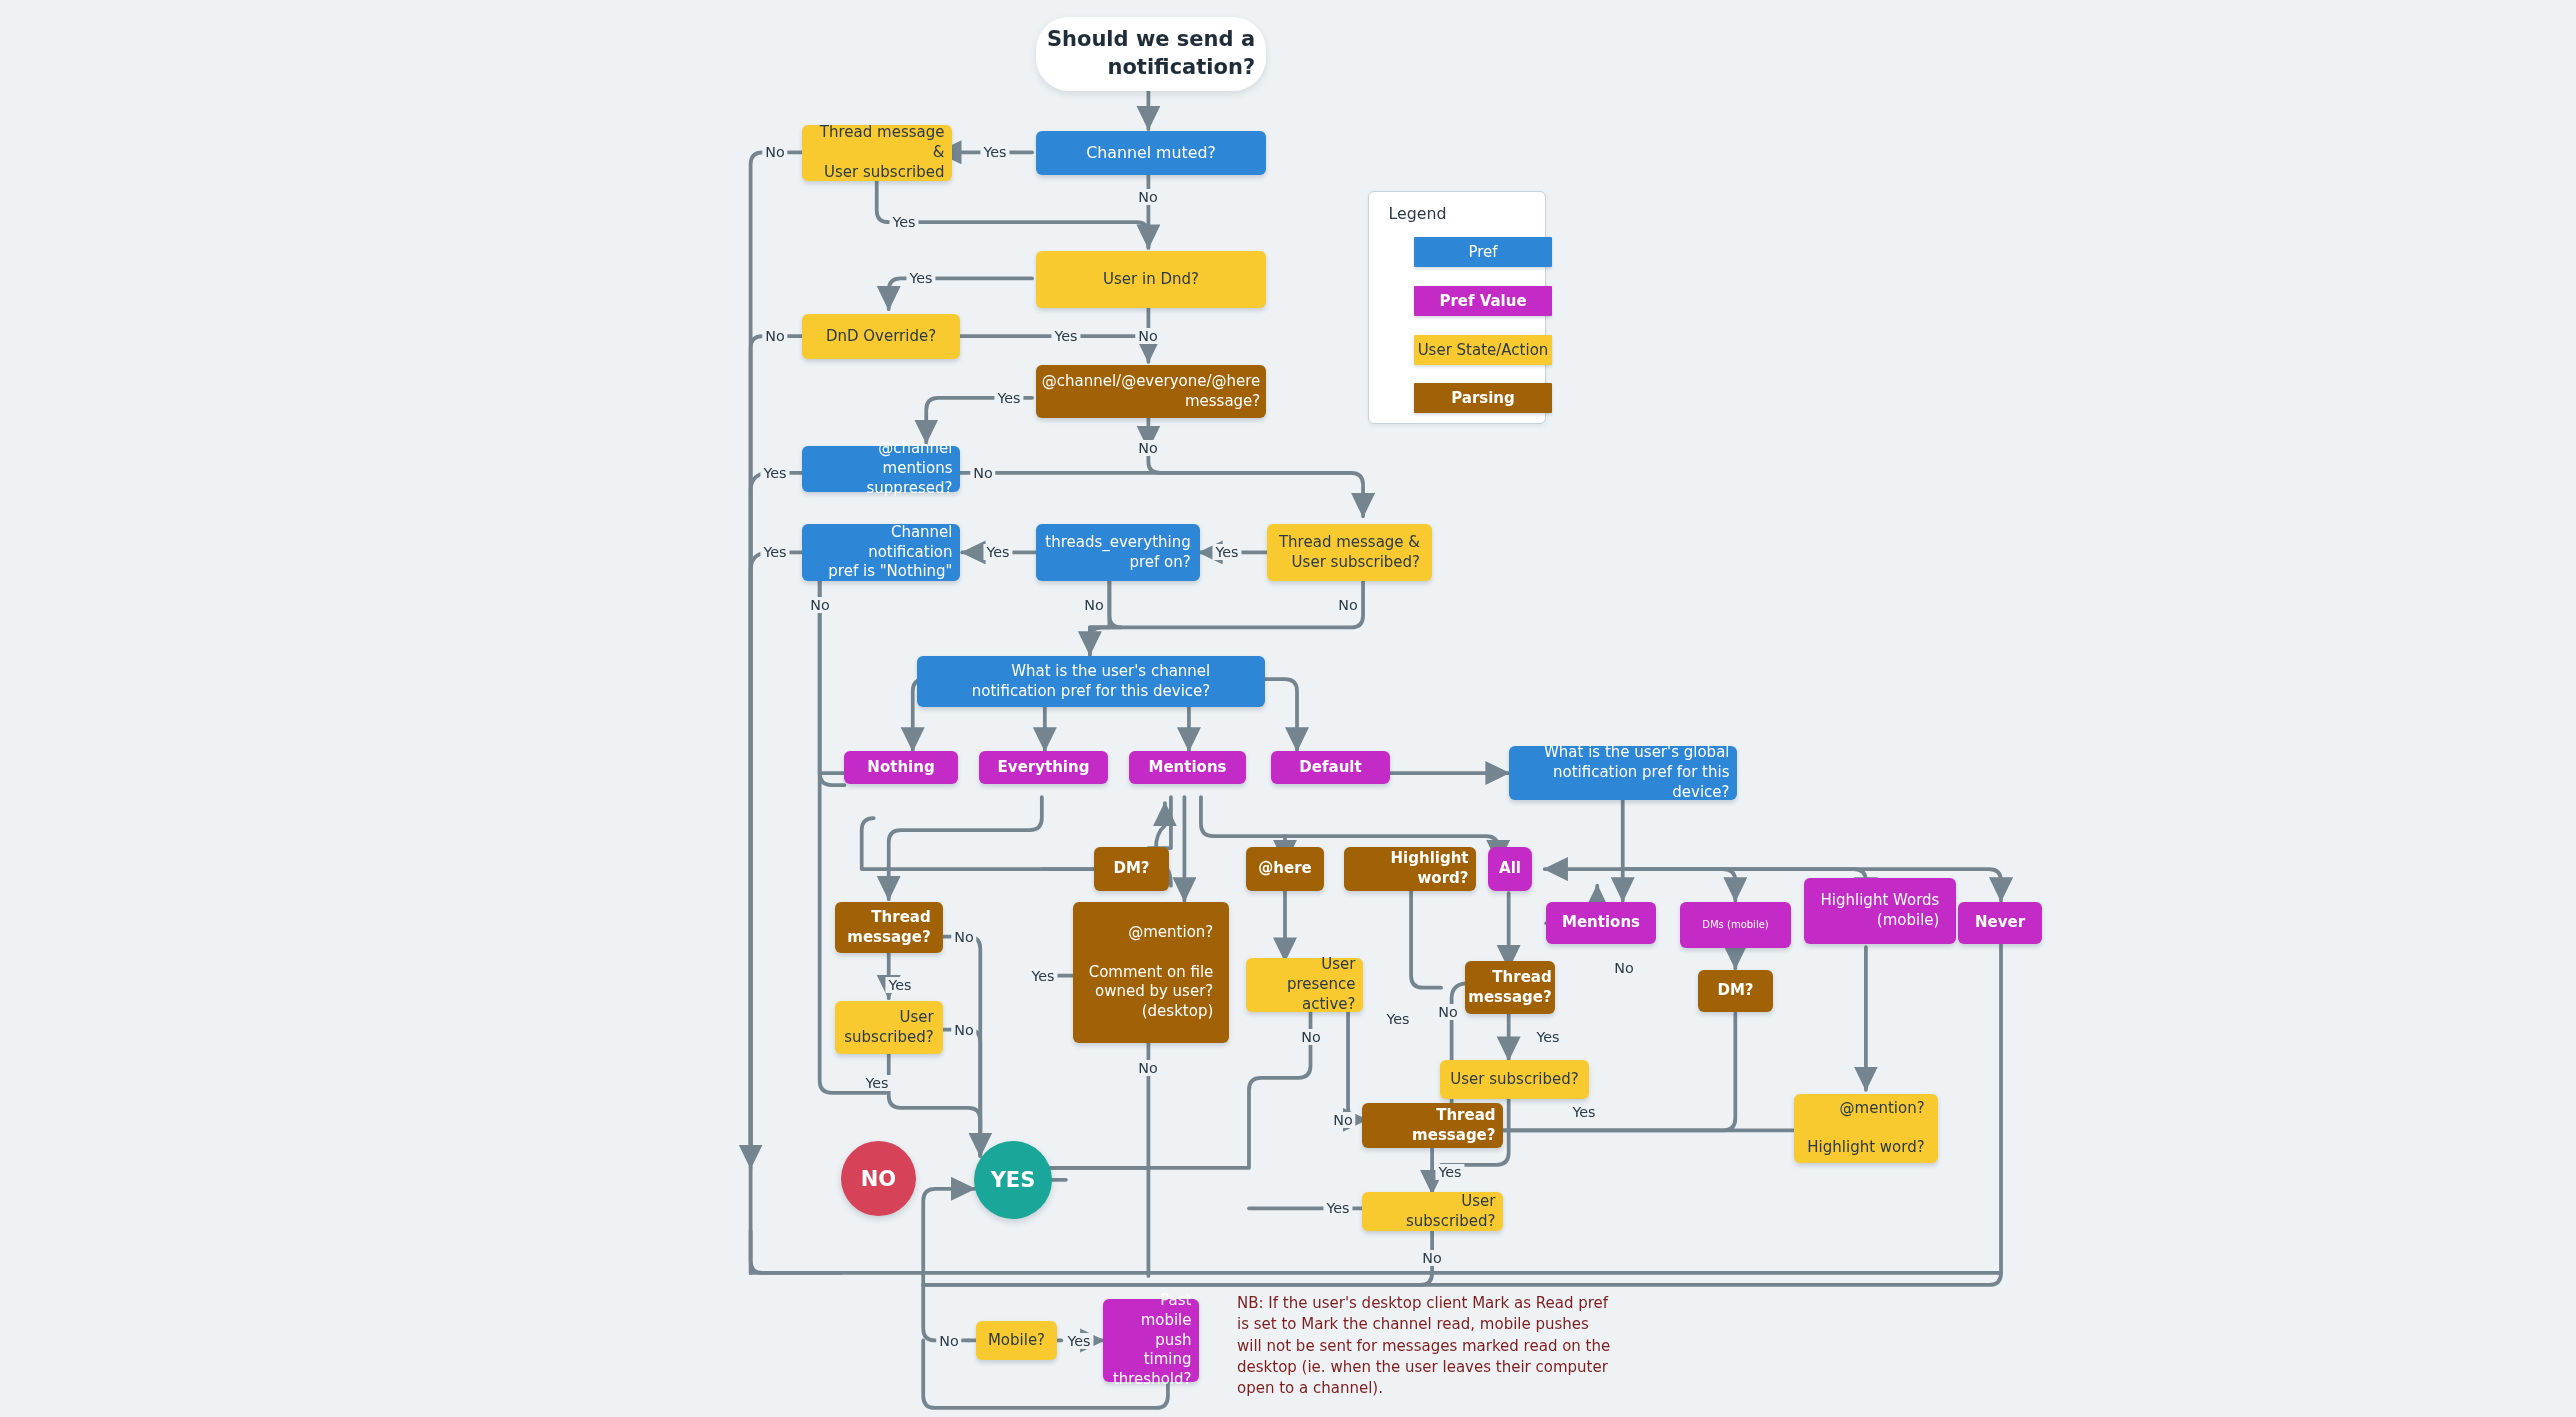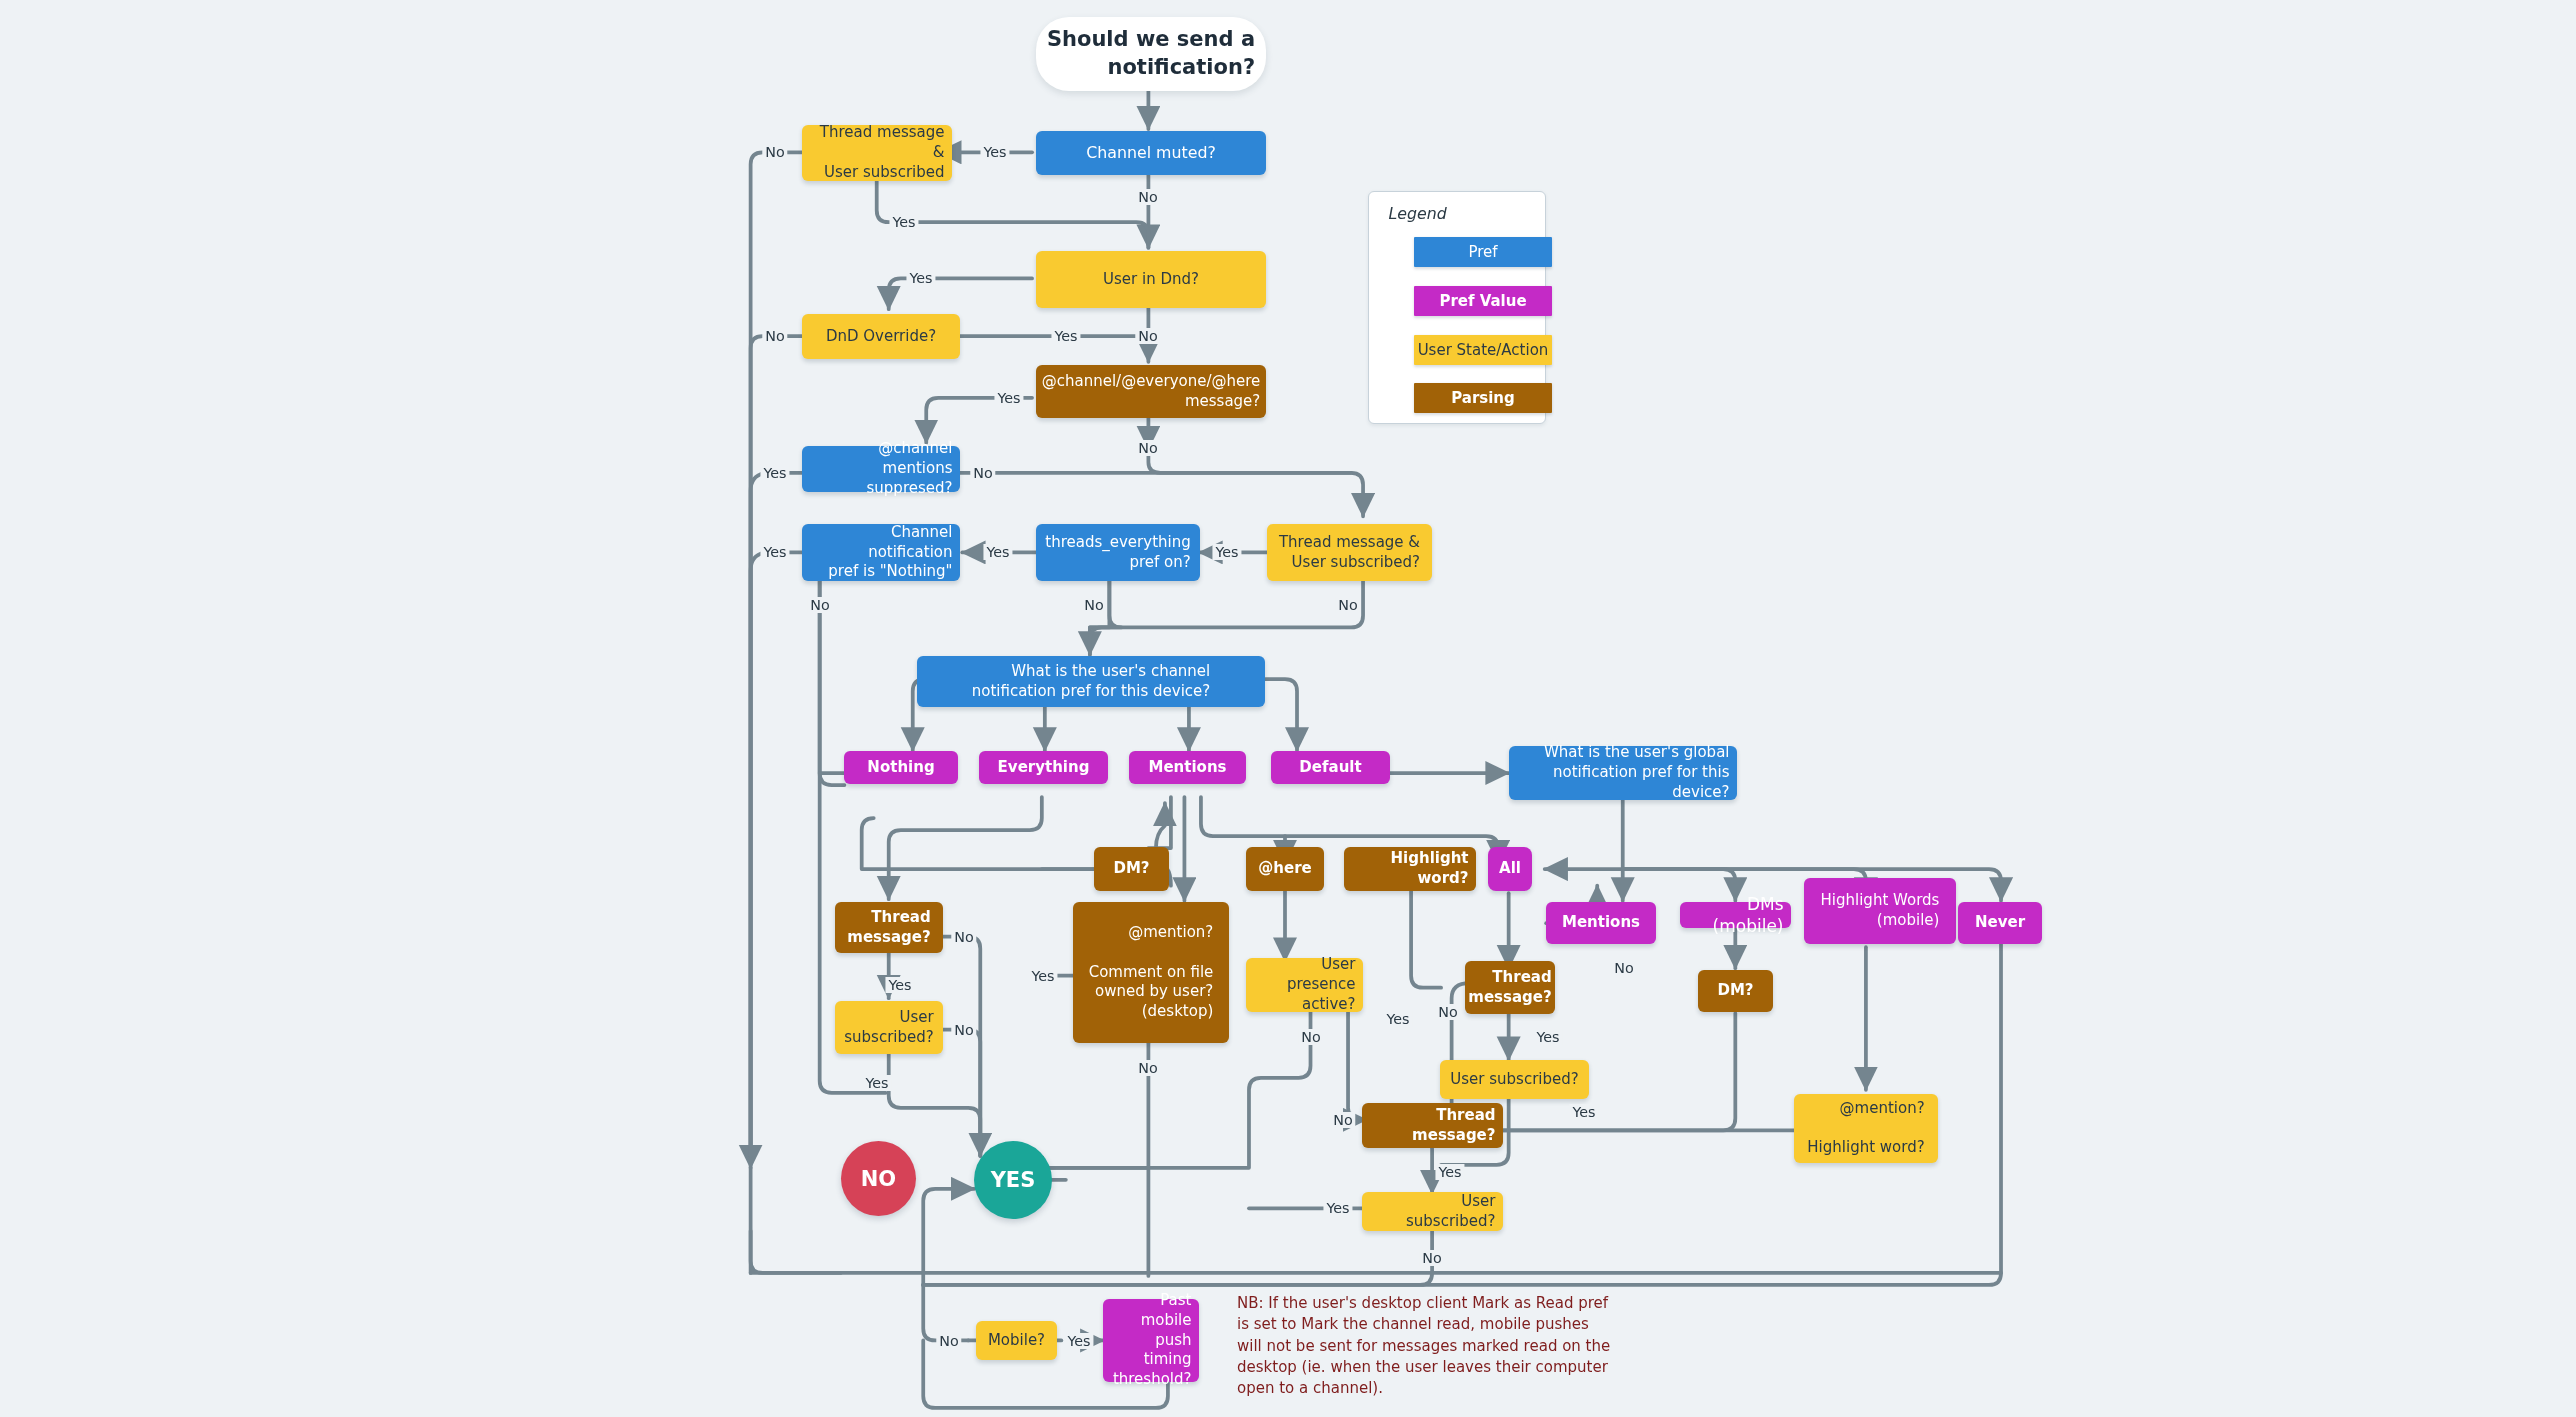"Legend" #legend .legend-title { font-style: italic -> none }
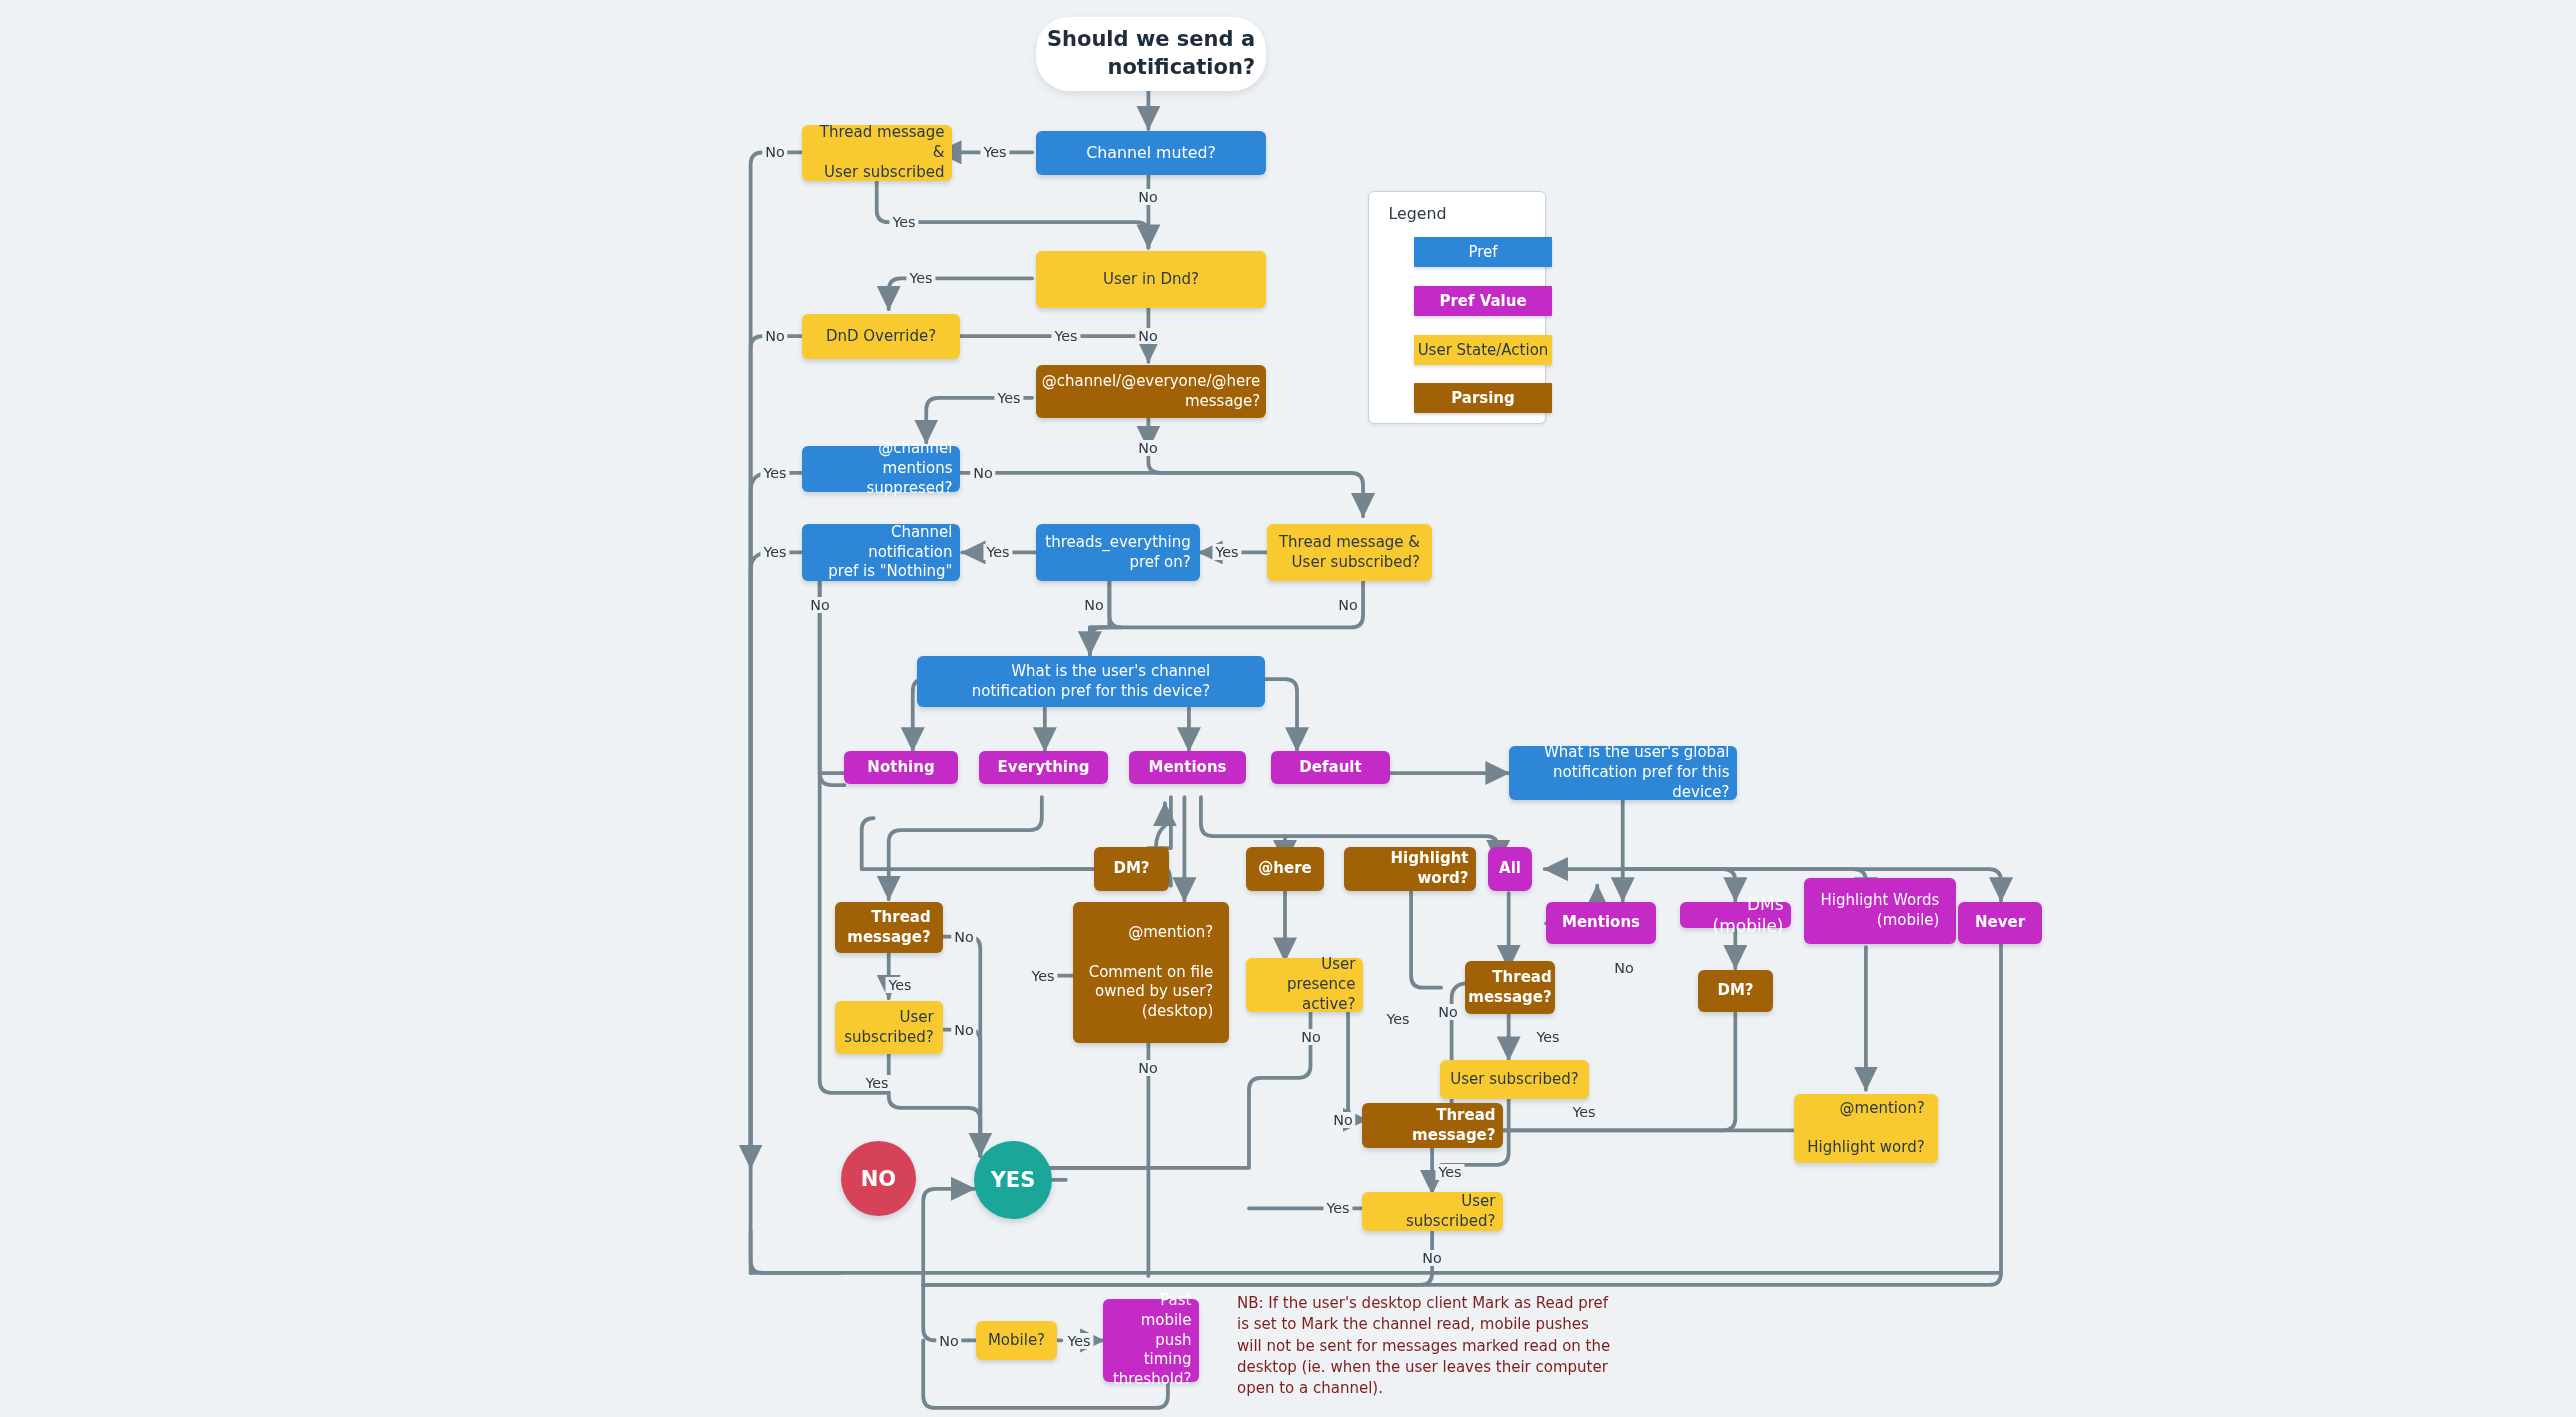"DMs (mobile)" div.node { font-size: 17px -> 10px; height: 26px -> 46px }
